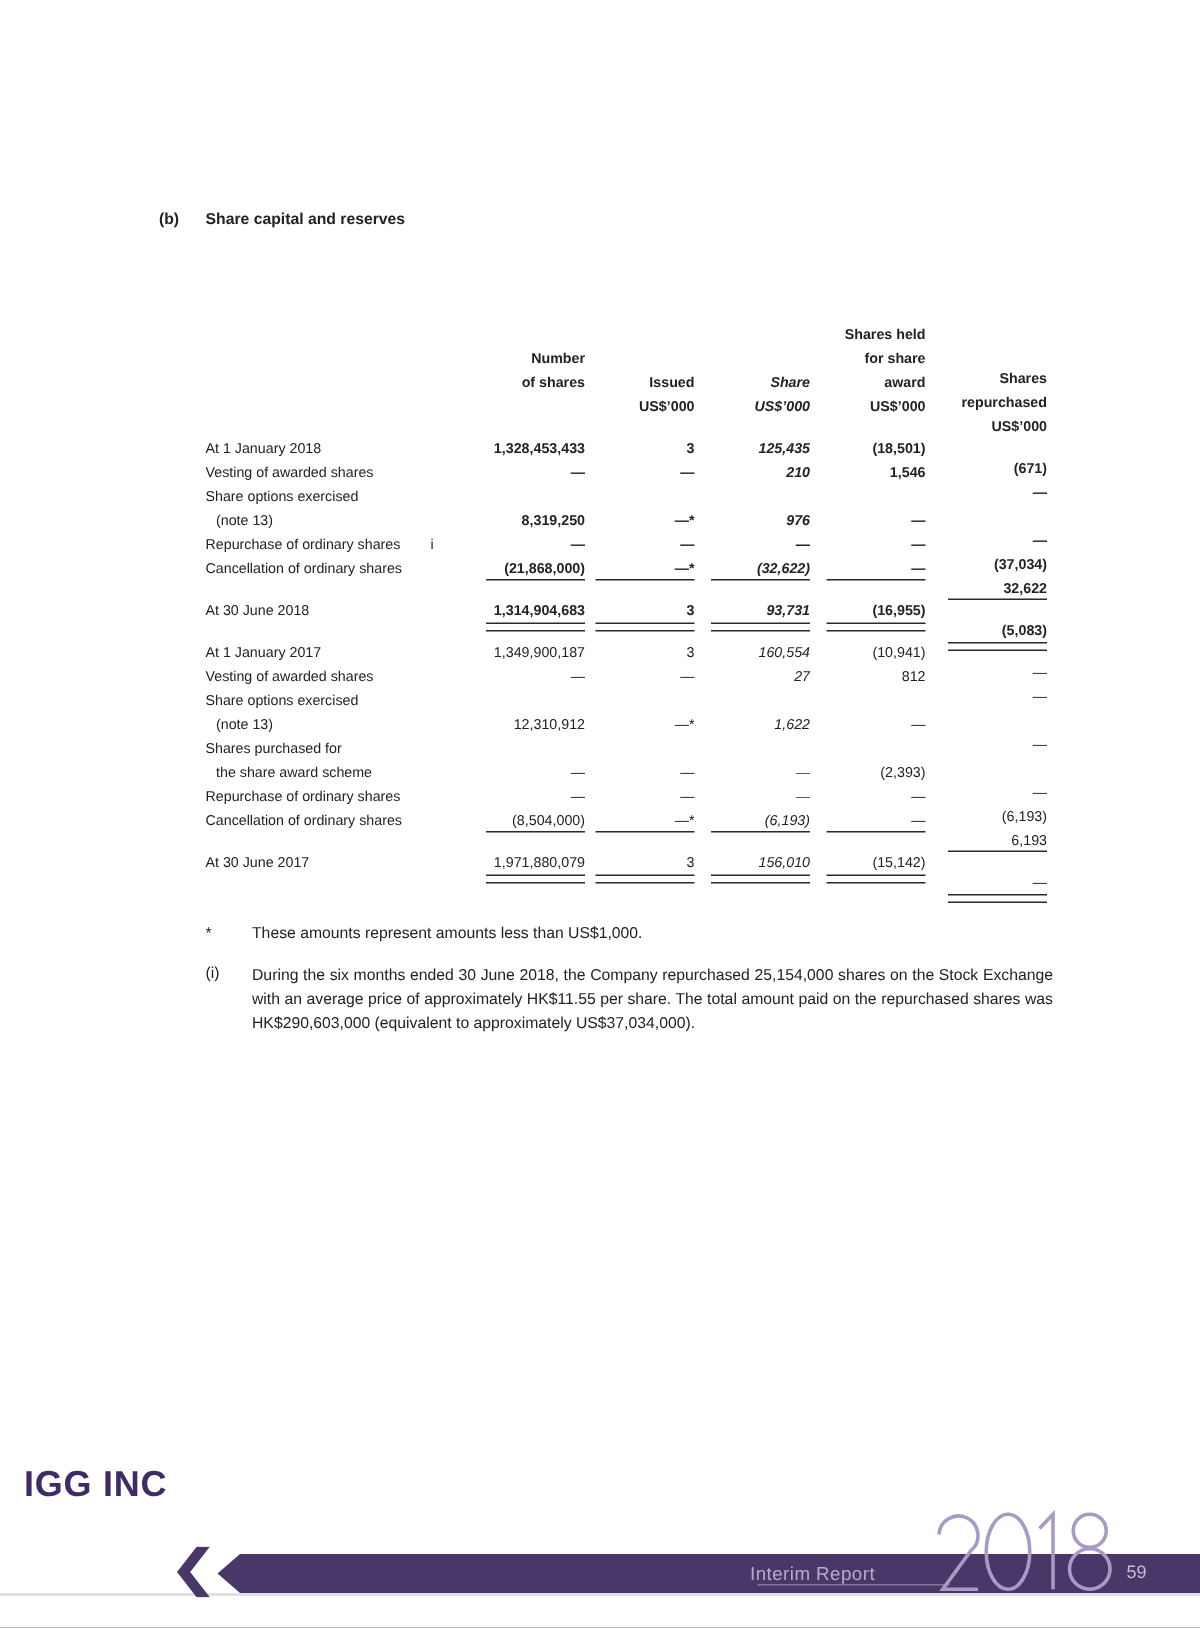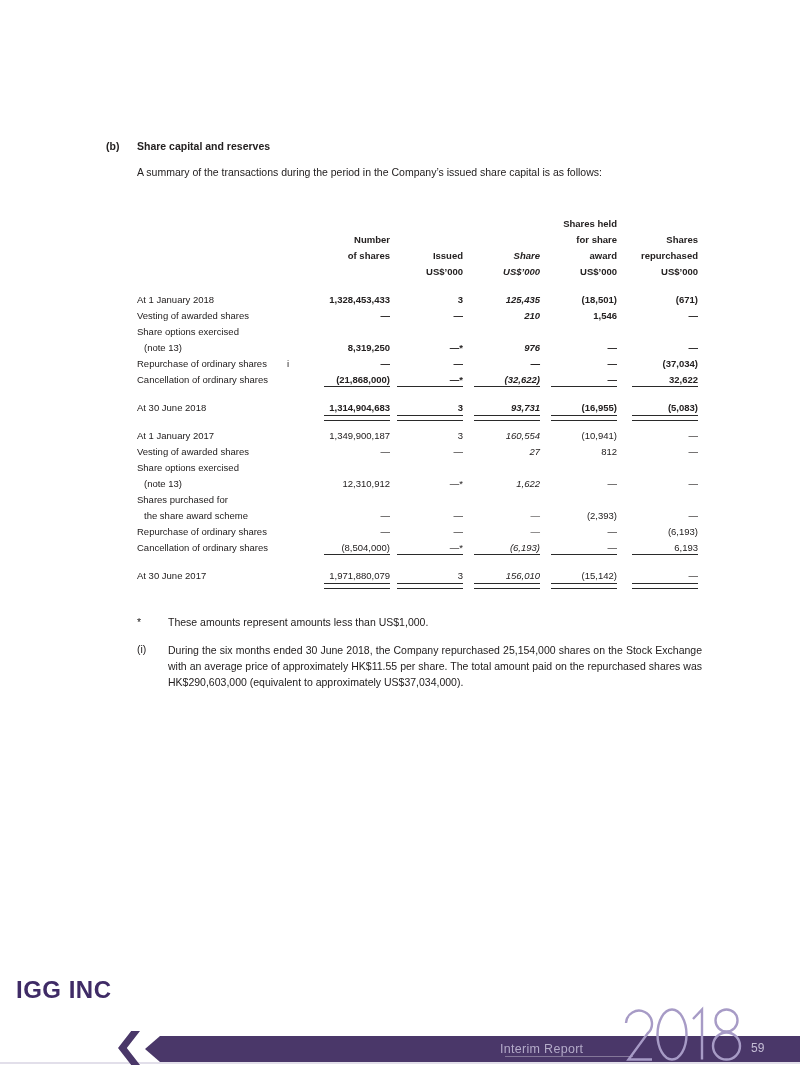"A summary of the transactions" div.abs { html: <div>A summary of the transactions during the period in the Company’s issued share capital is as follows:</div> -> none }
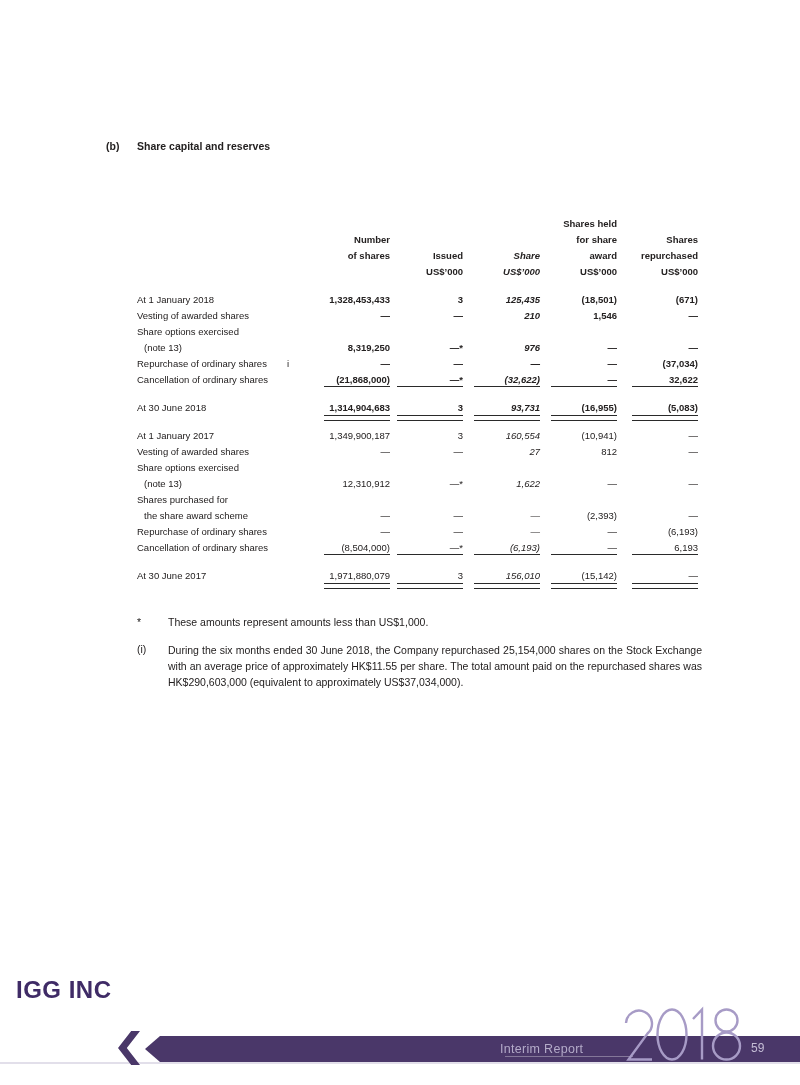"Shares" .c5 { margin-top: none -> 13px }
